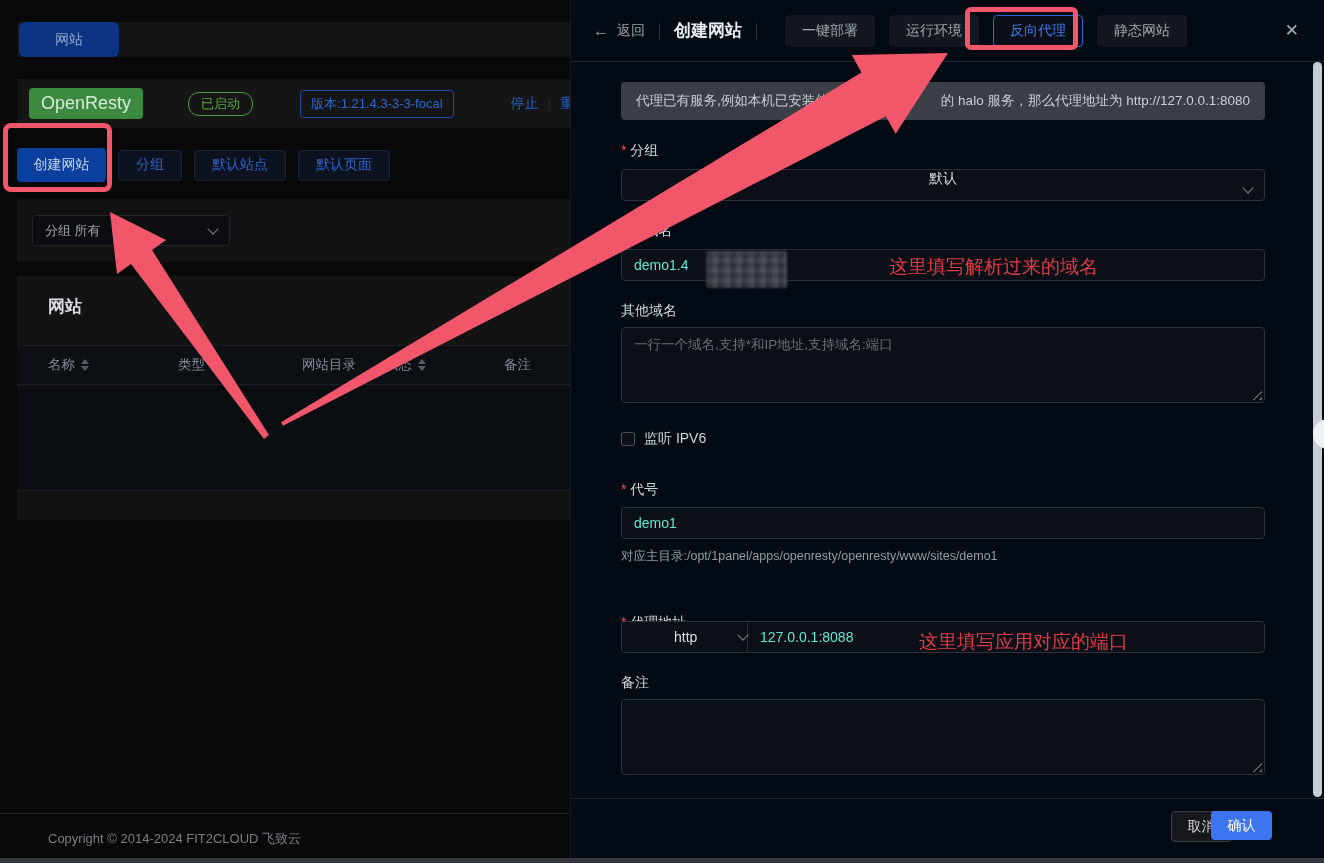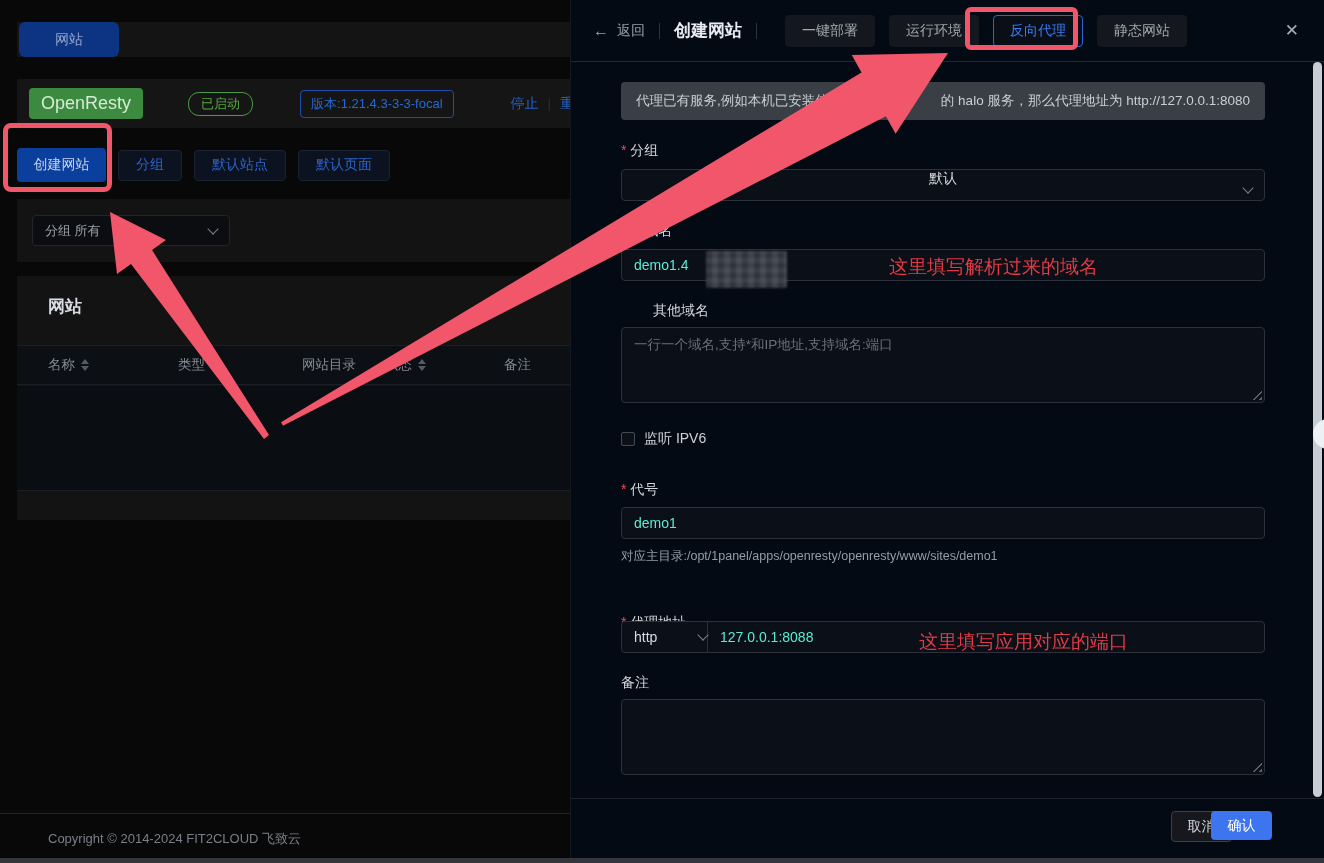"其他域名" div.f-label { margin-left: 32px -> none }
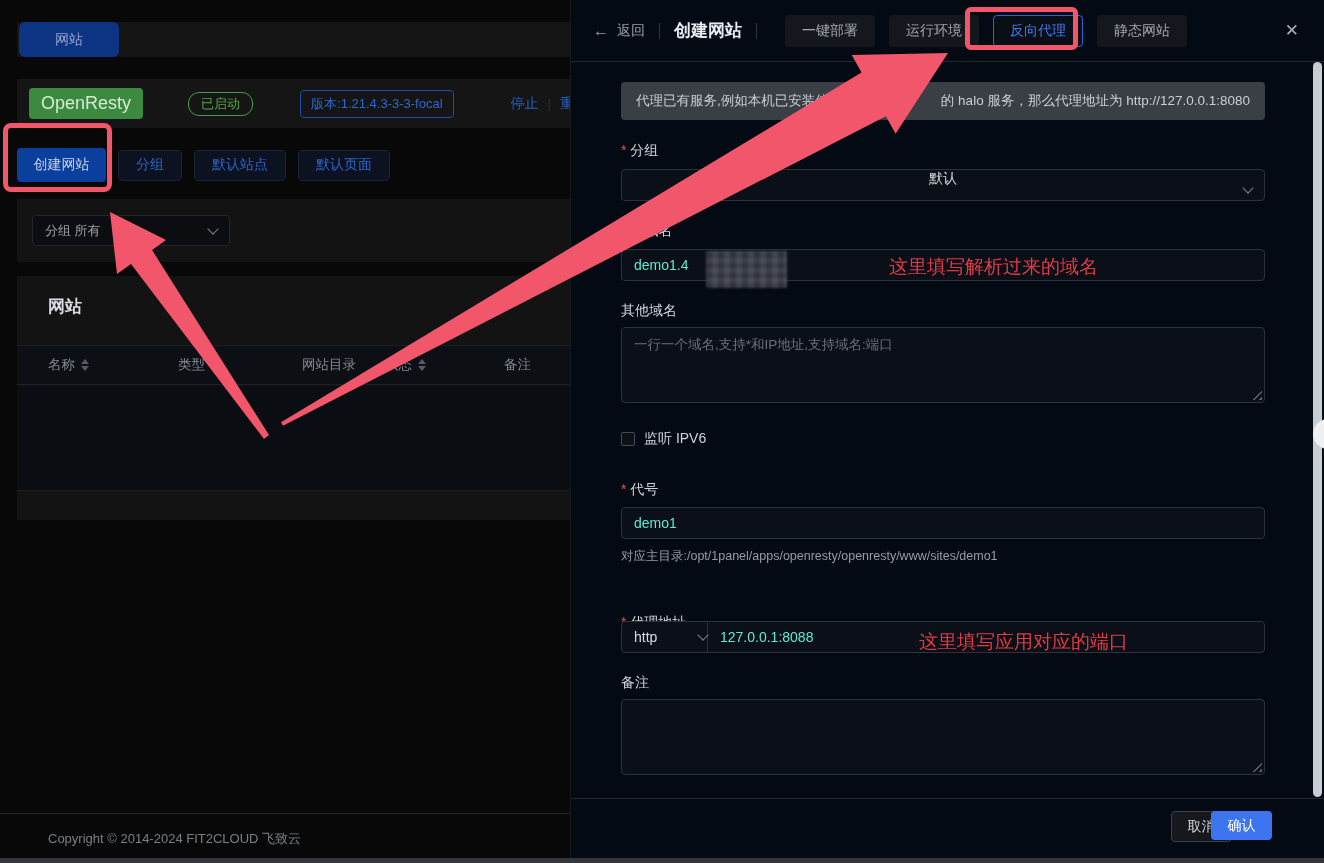"http" .proxy-proto { margin-left: none -> 40px }
